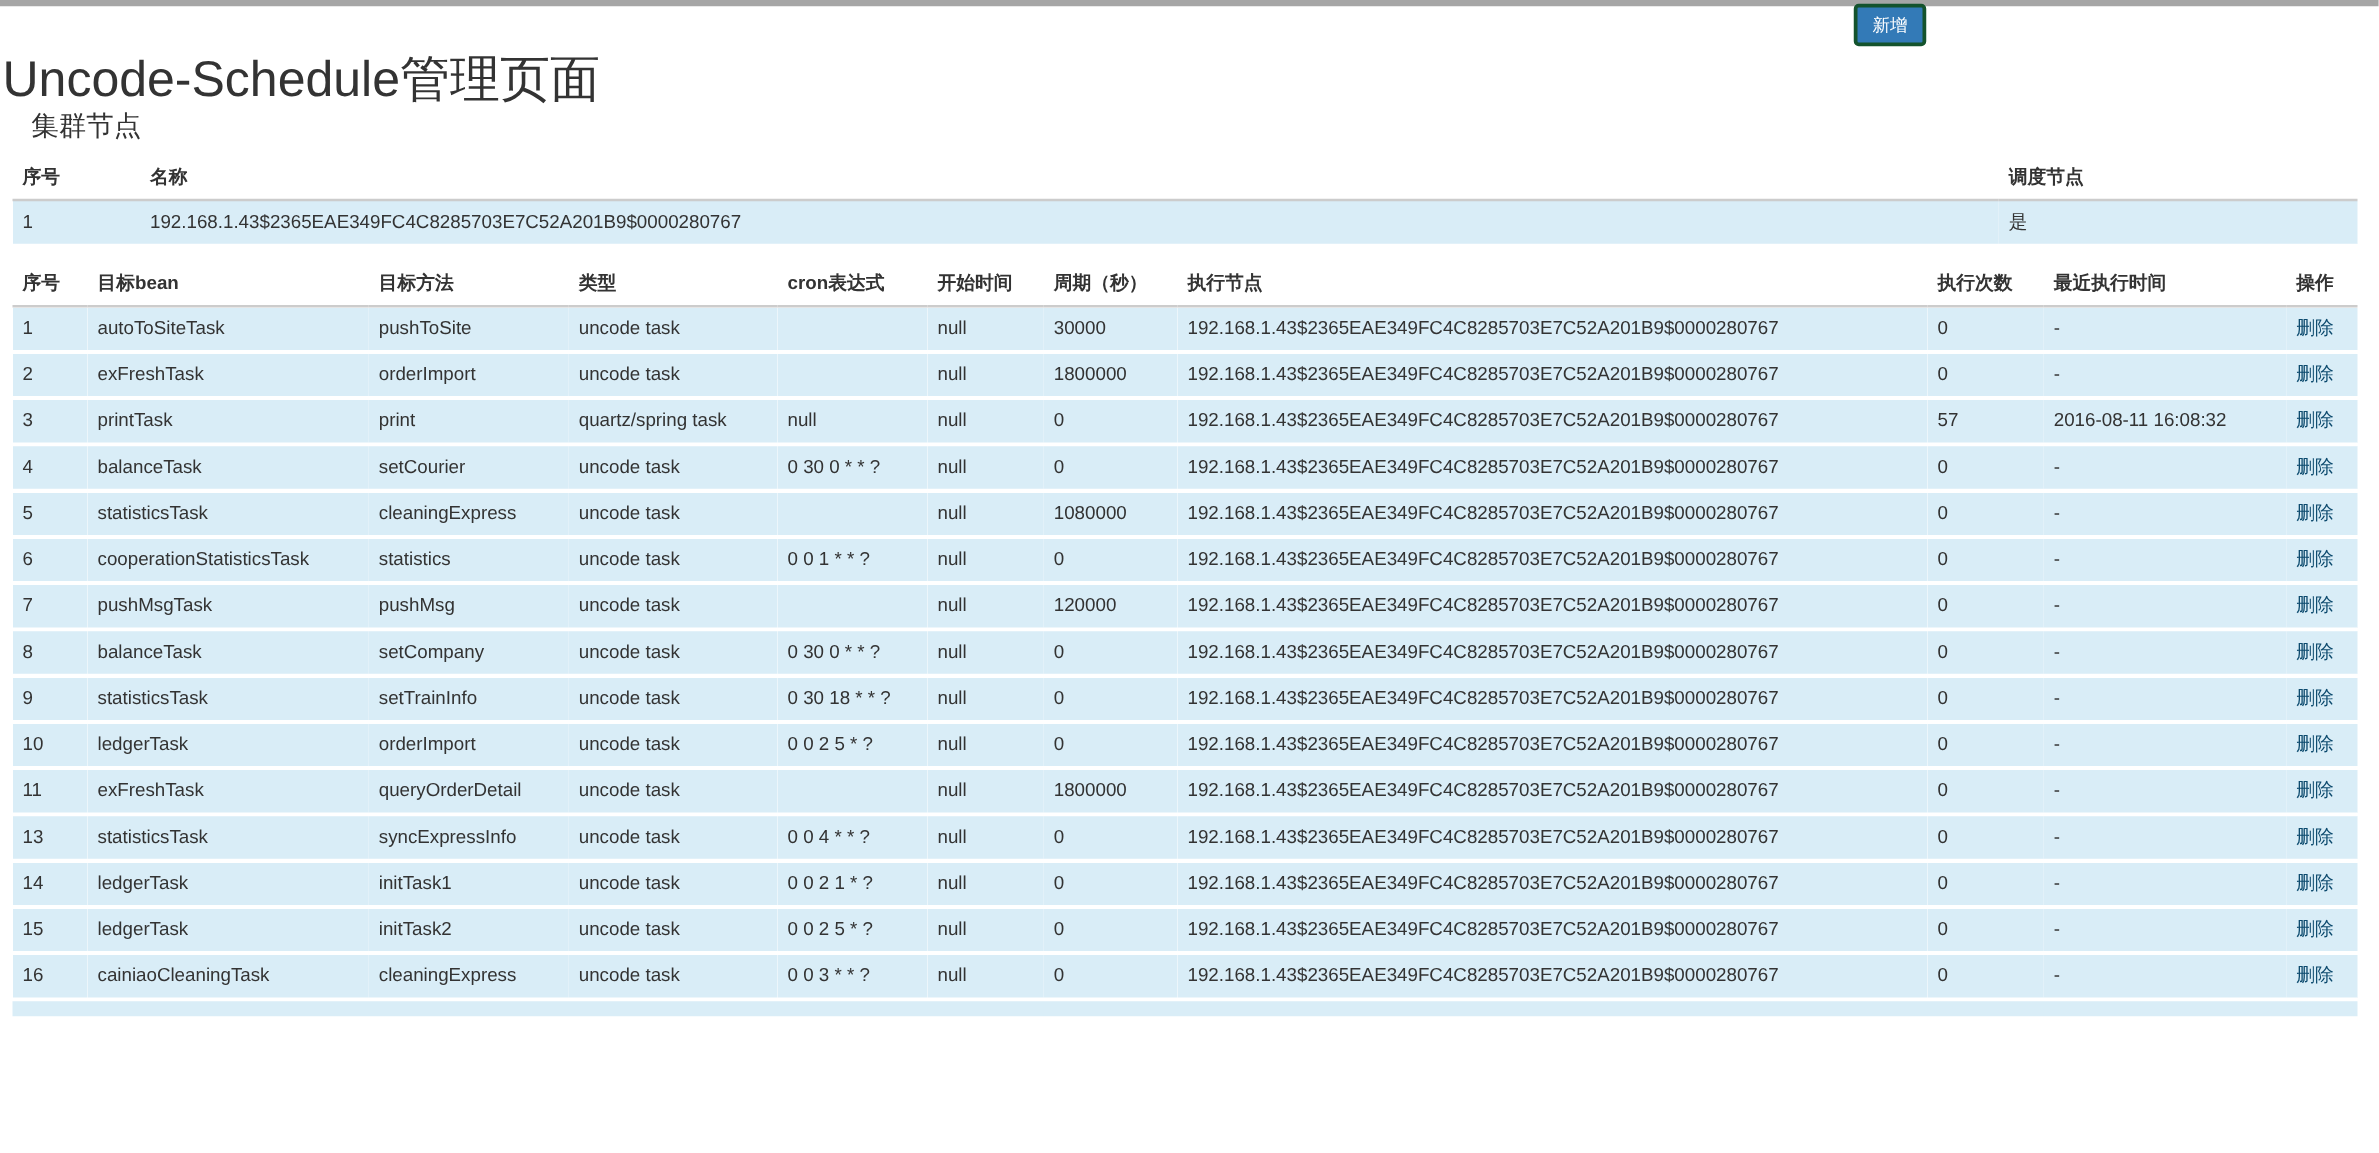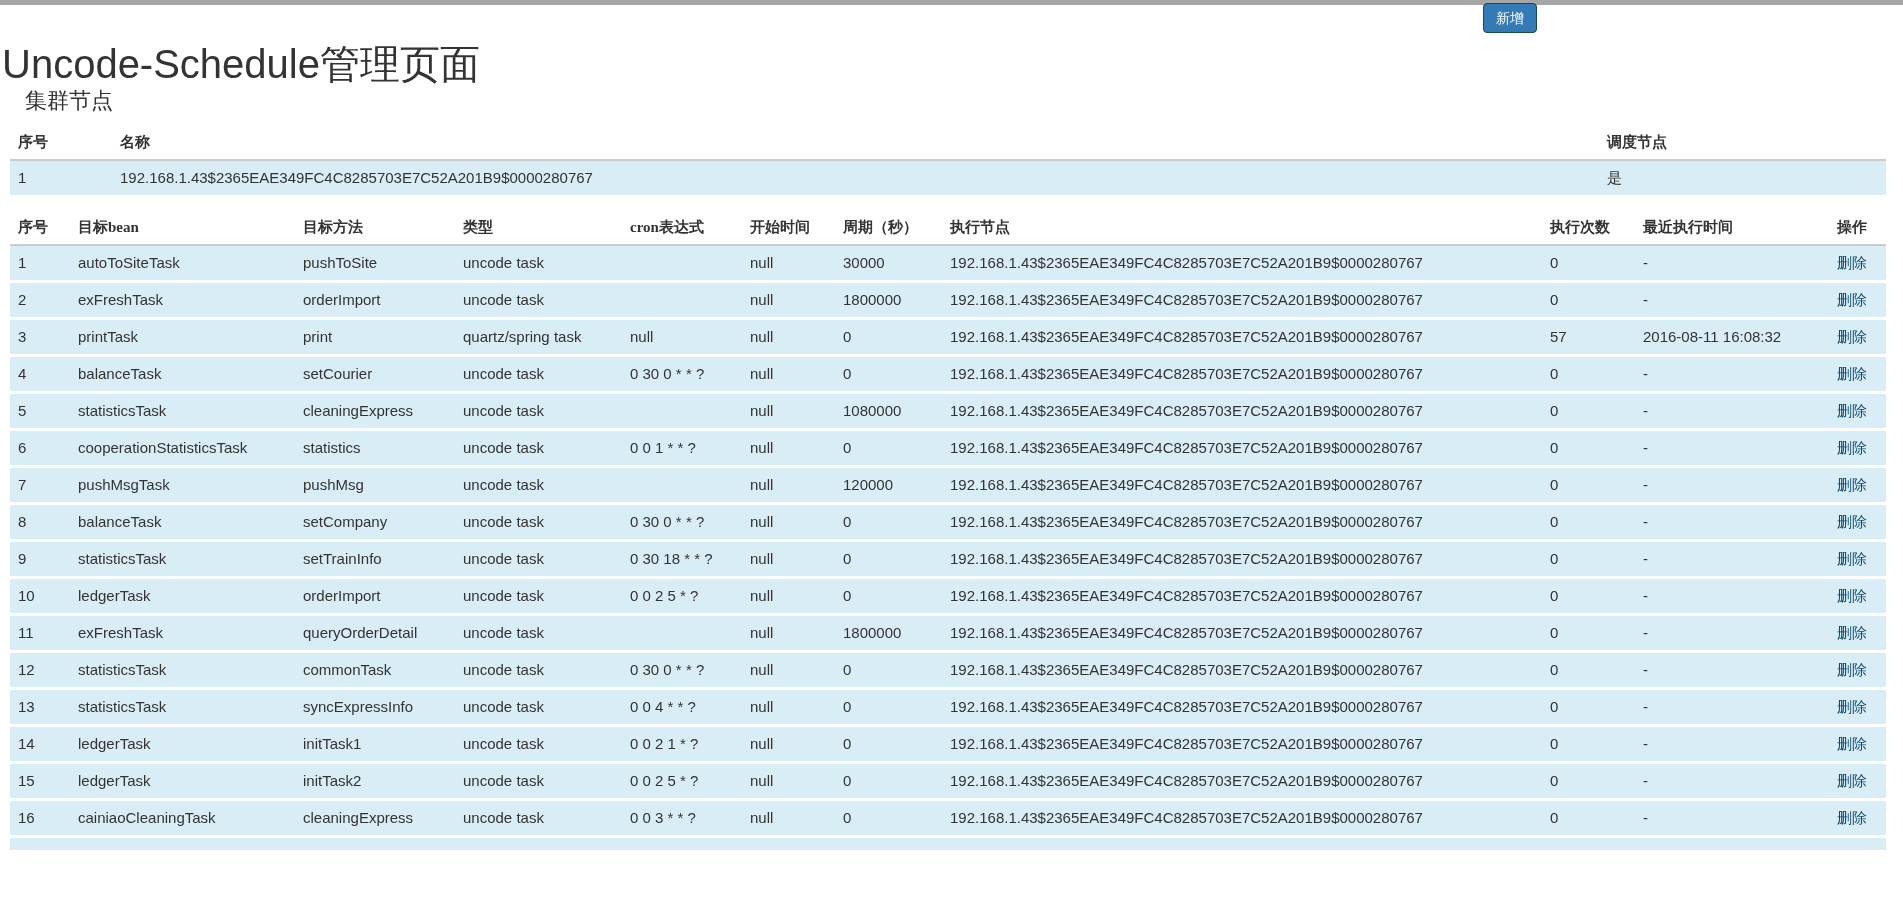"新增" .btn-add { border: 1px solid #14532d -> 3px solid #14532d }
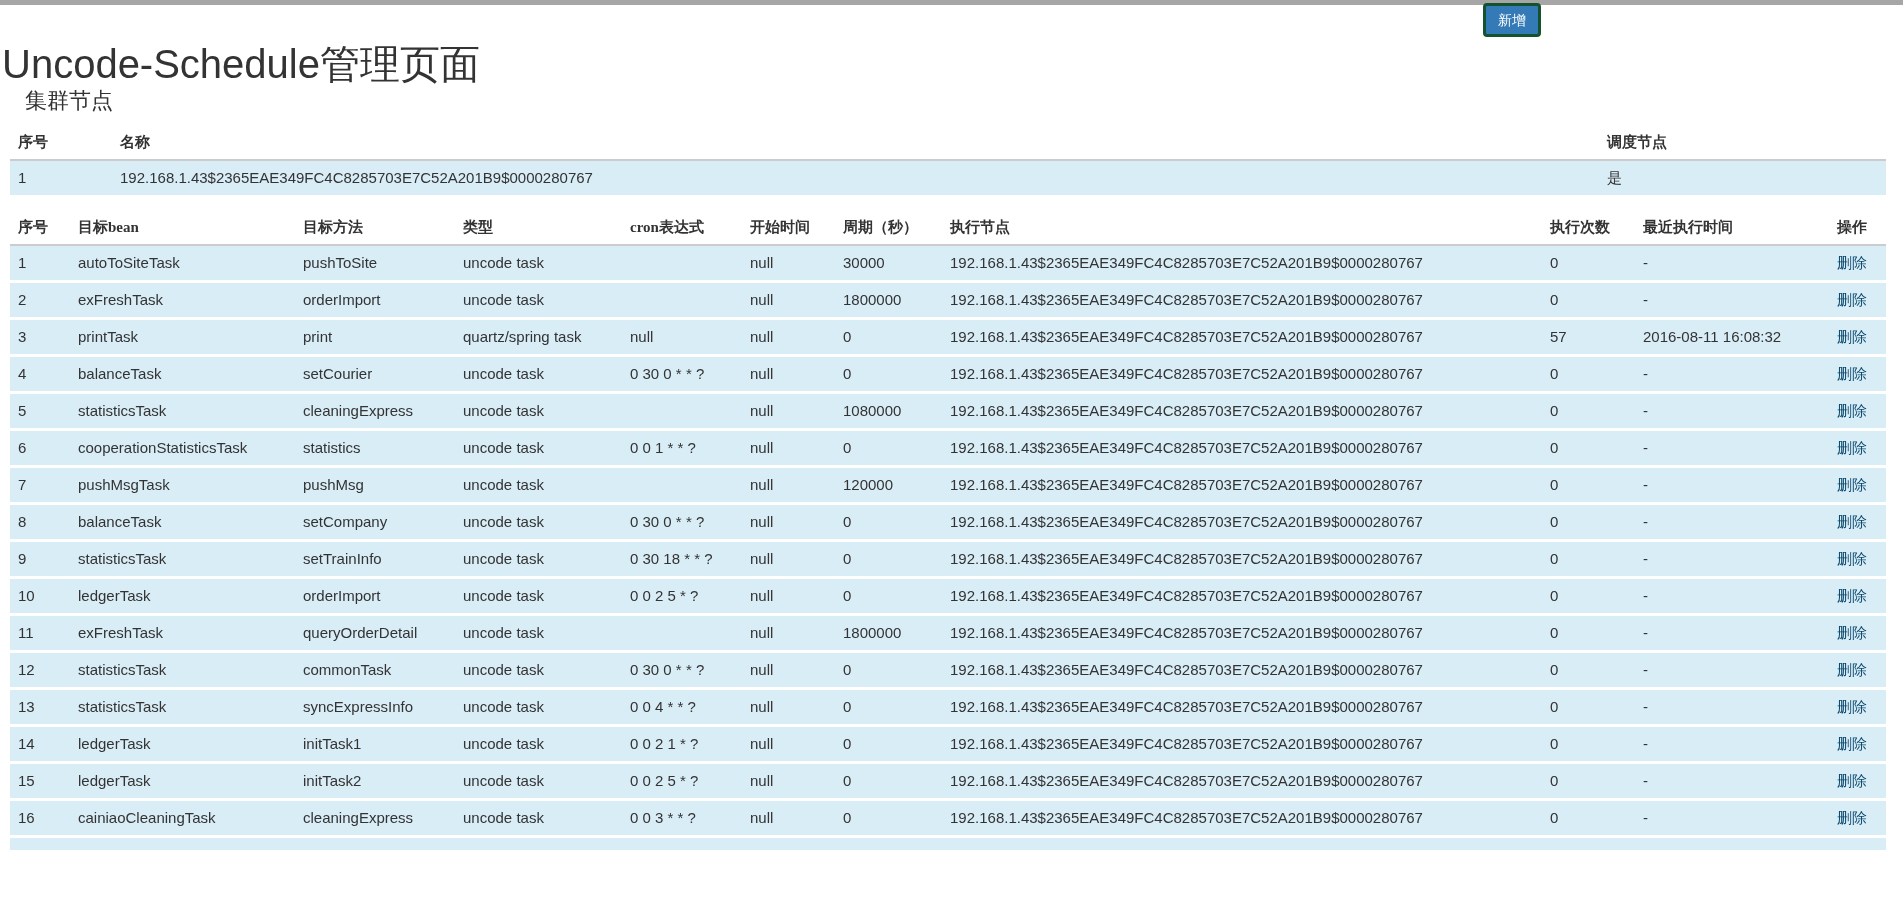"序号" .tbl th { font-family: Liberation Serif, serif -> none }
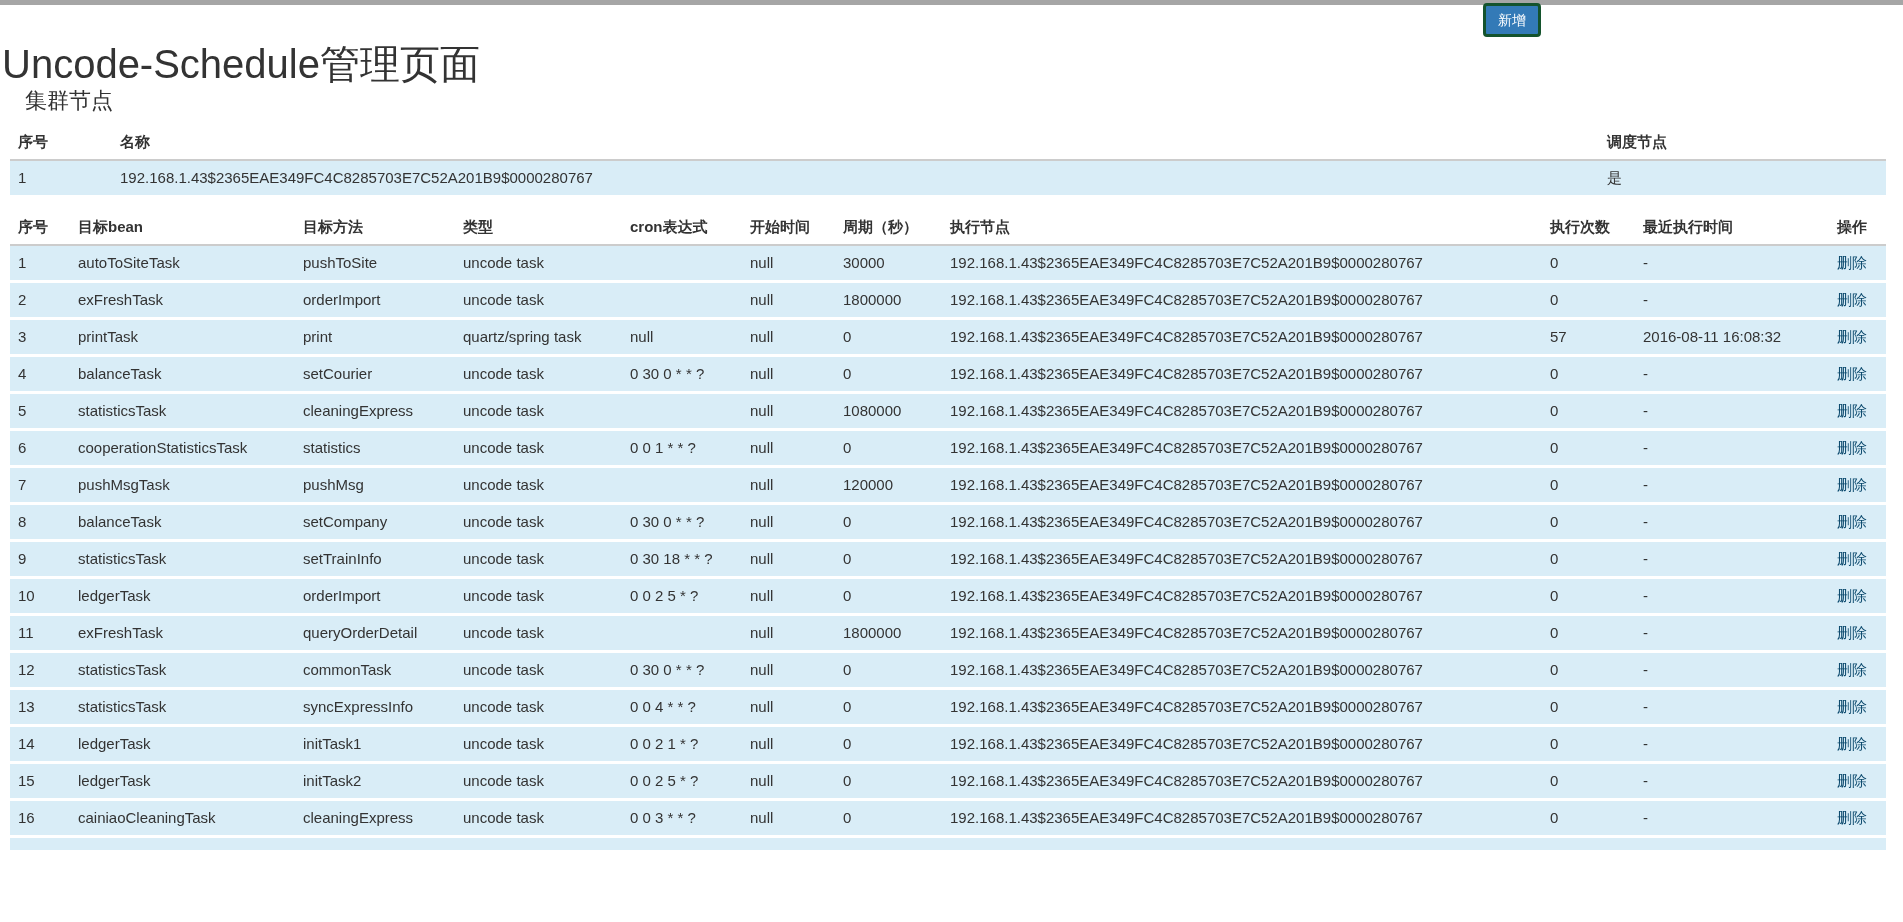"12" tr { html: <tr> <td>12</td> <td>statisticsTask</td> <td>commonTask</td> <td>uncode task</td> <td>0 30 0 * * ?</td> <td>null</td> <td>0</td> <td>192.168.1.43$2365EAE349FC4C8285703E7C52A201B9$0000280767</td> <td>0</td> <td>-</td> <td><a>删除</a></td> </tr> -> none }
